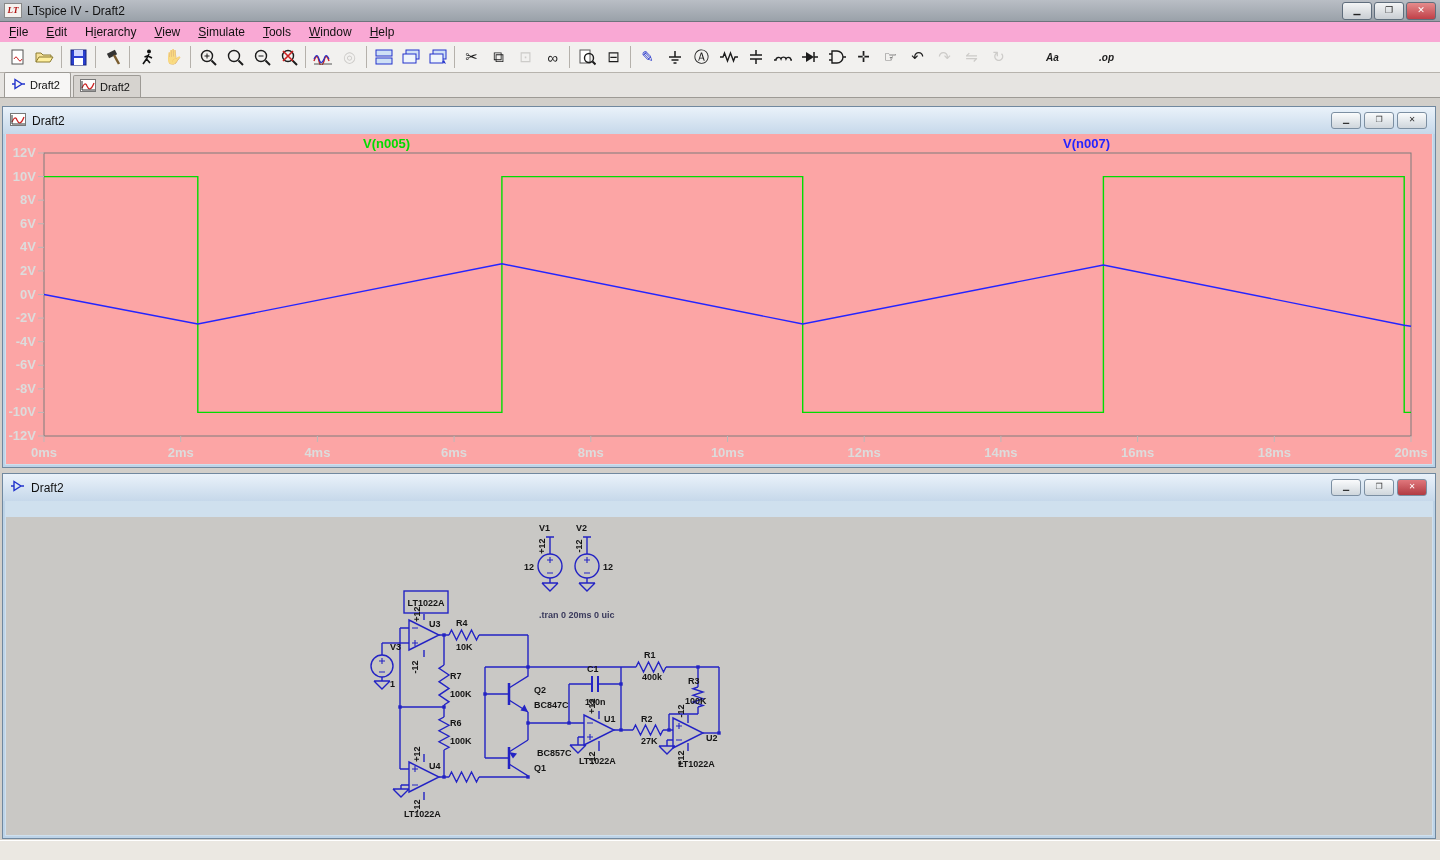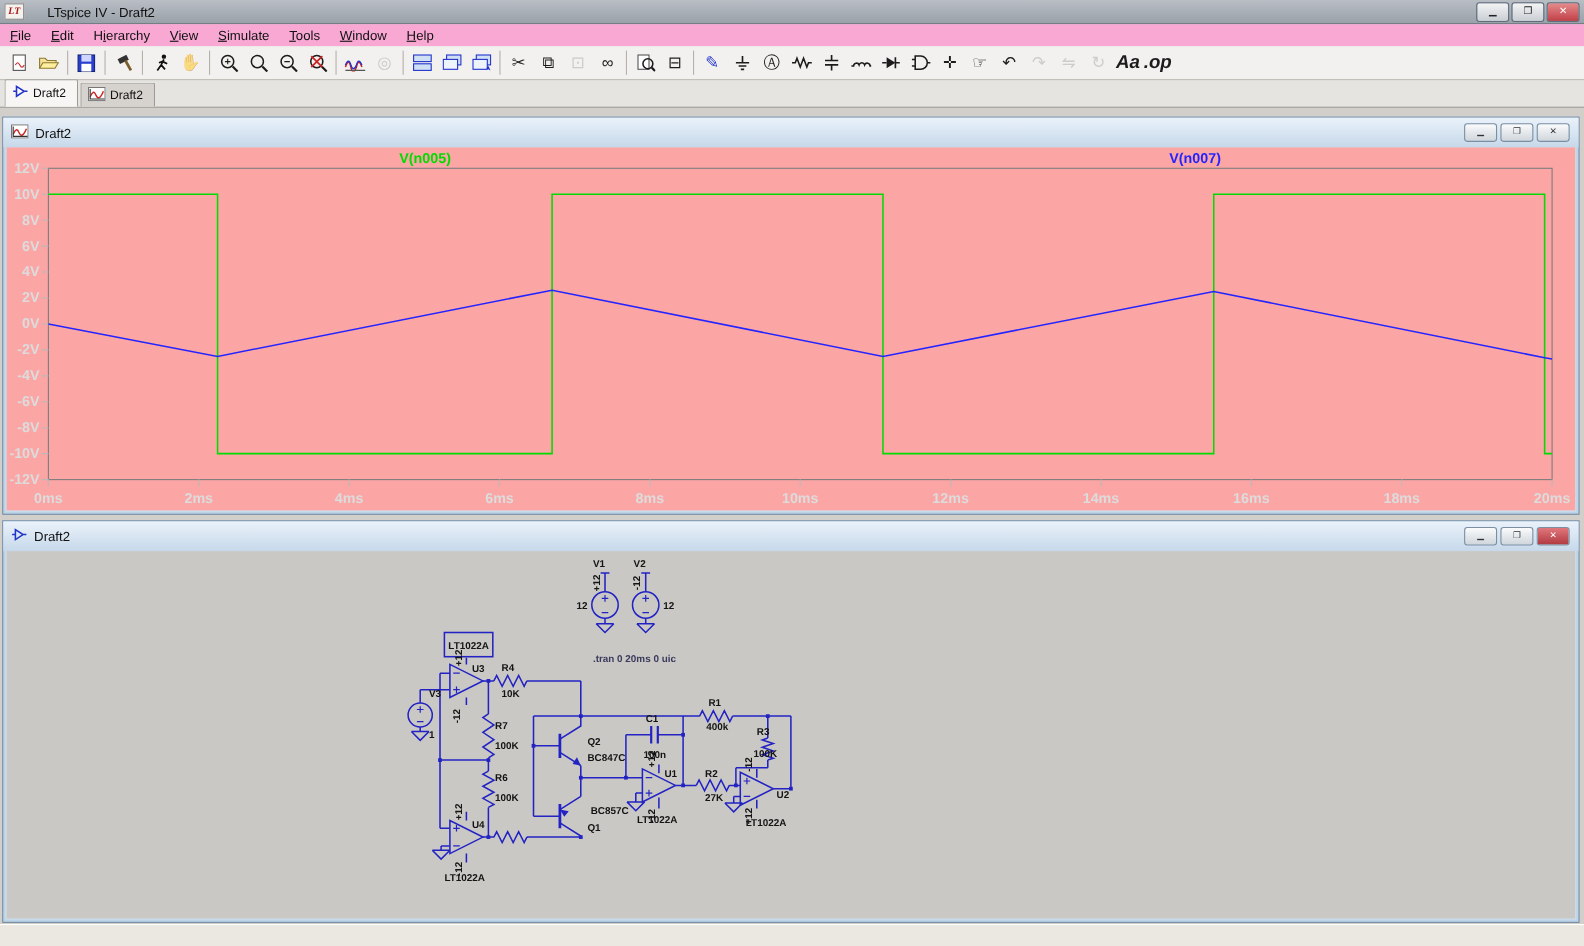"LT" #titlebar { gap: 16px -> none }
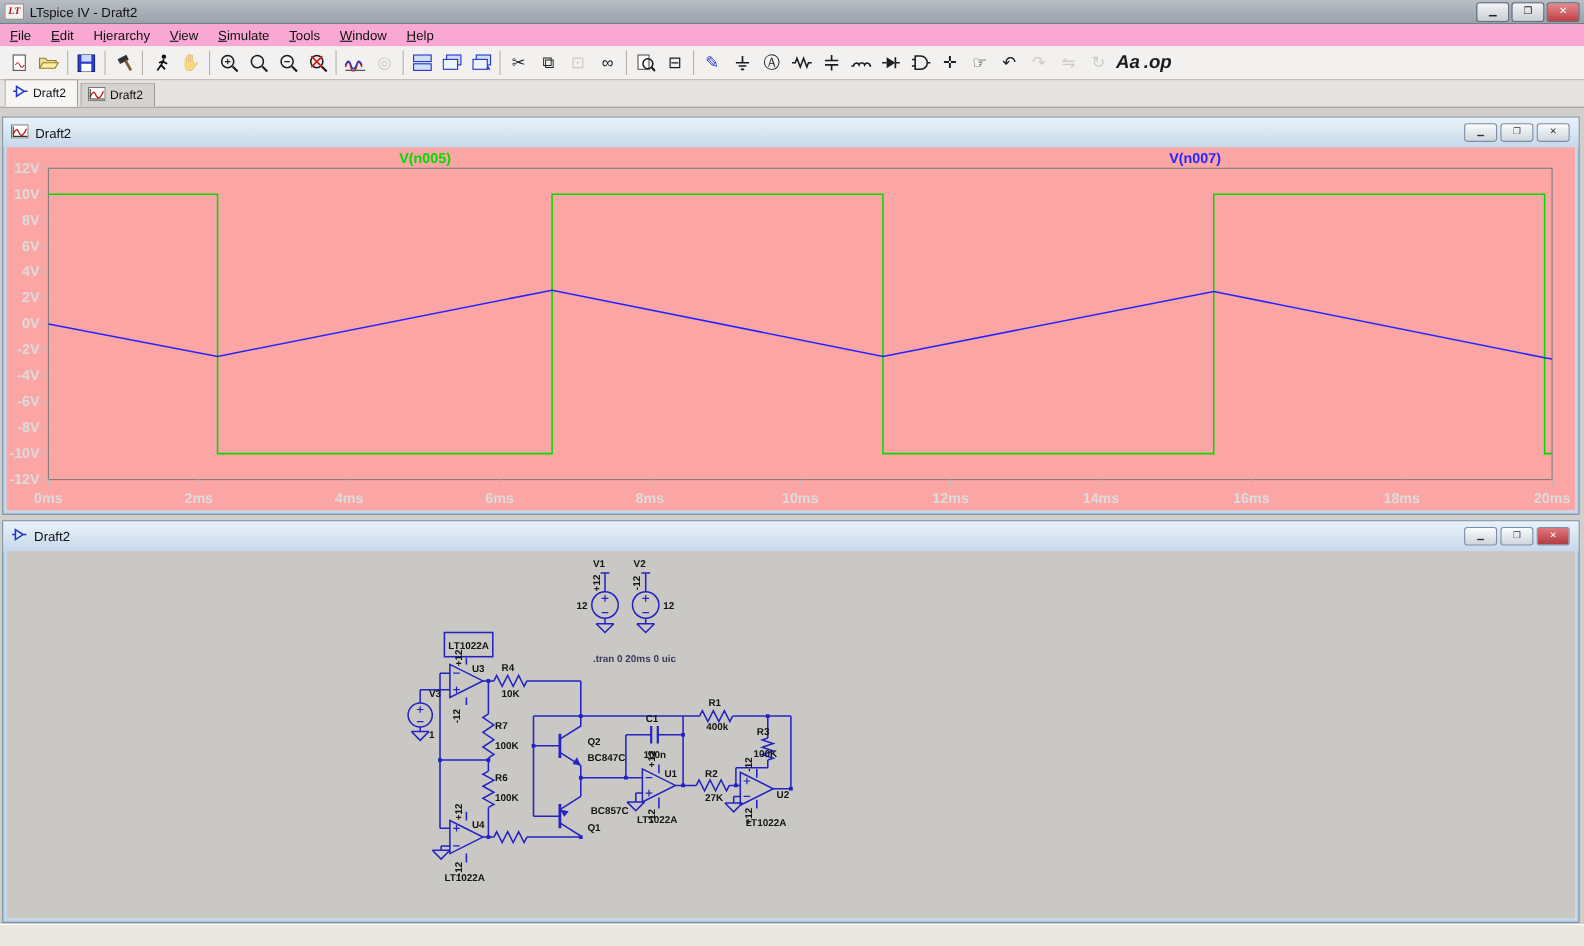"Aa" .tb-icon.small-text { font-size: 17px -> 10px; margin-left: none -> 27px }
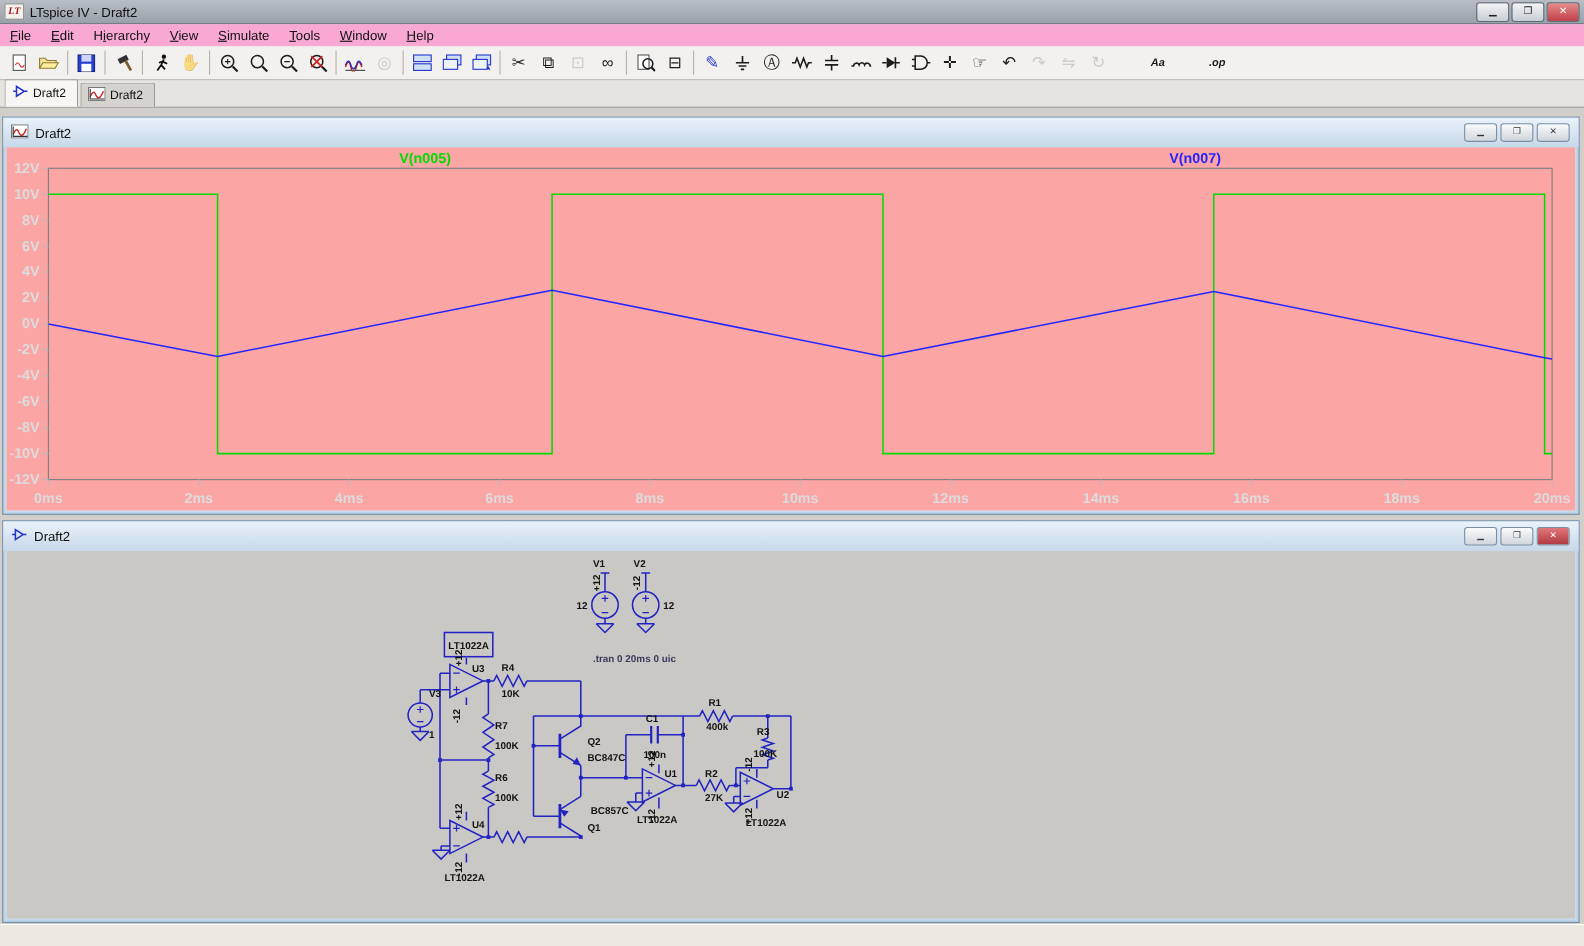"V1" #schem-content { margin-top: none -> 16px }
